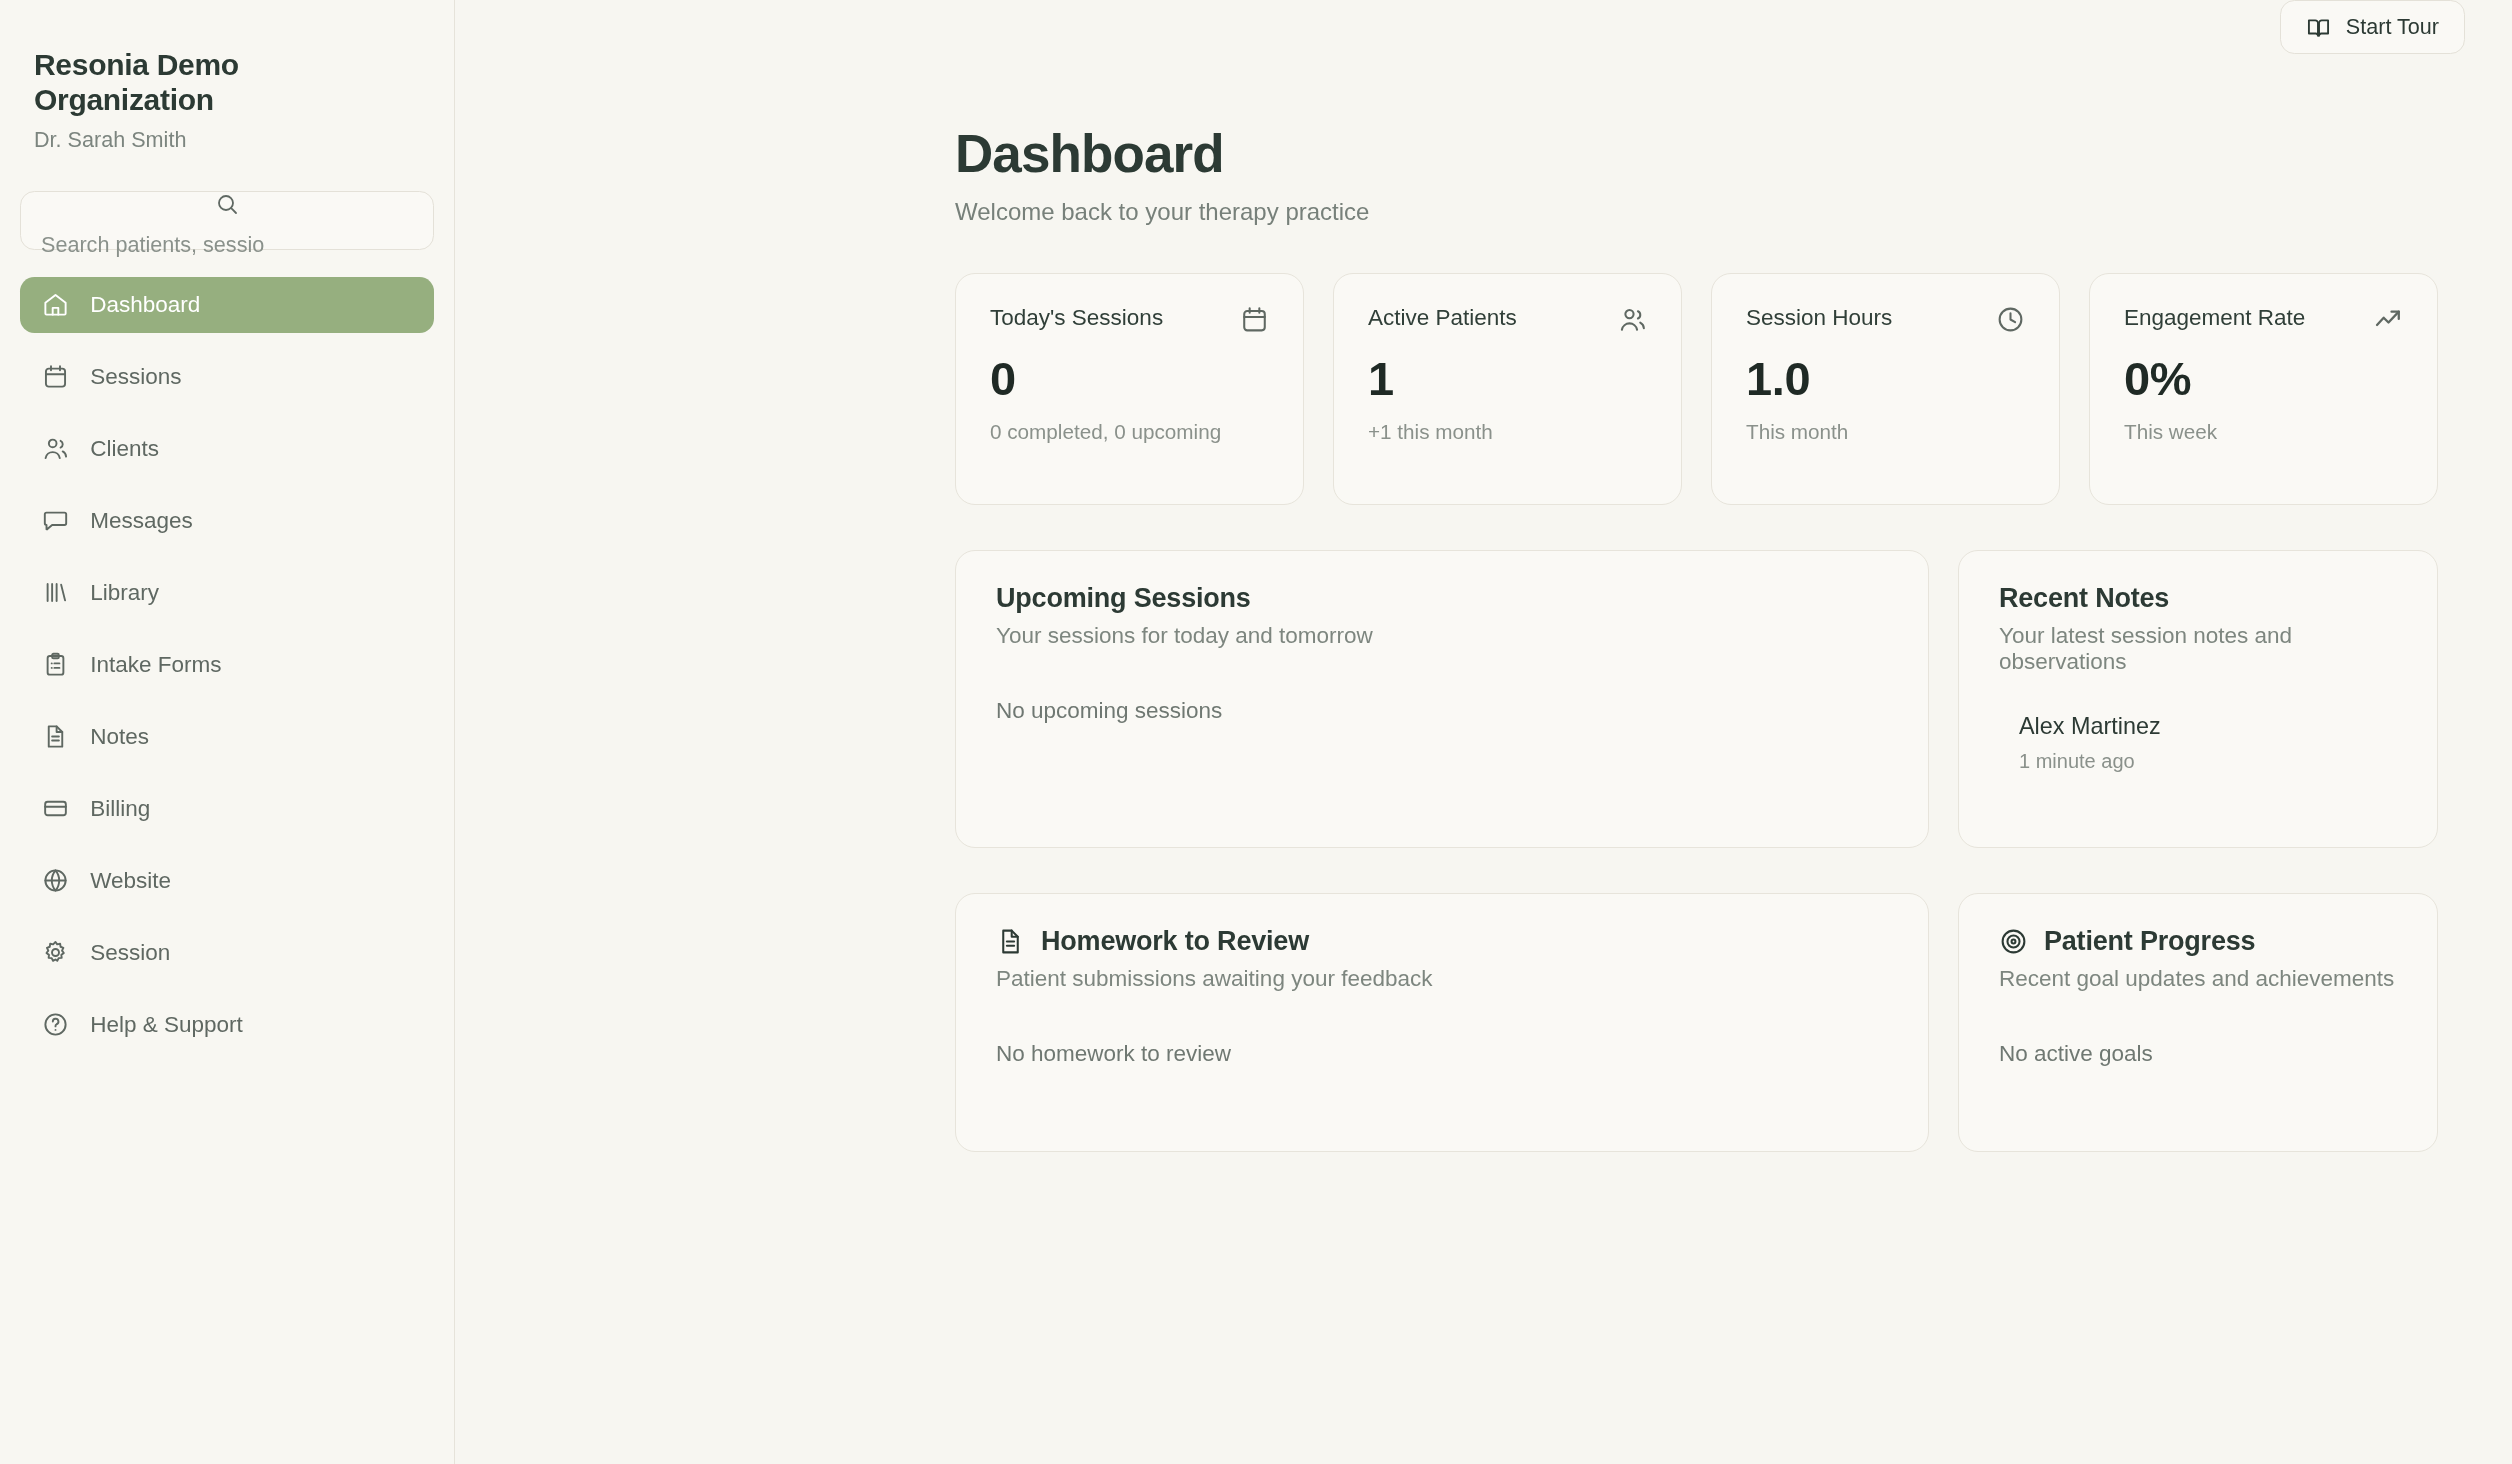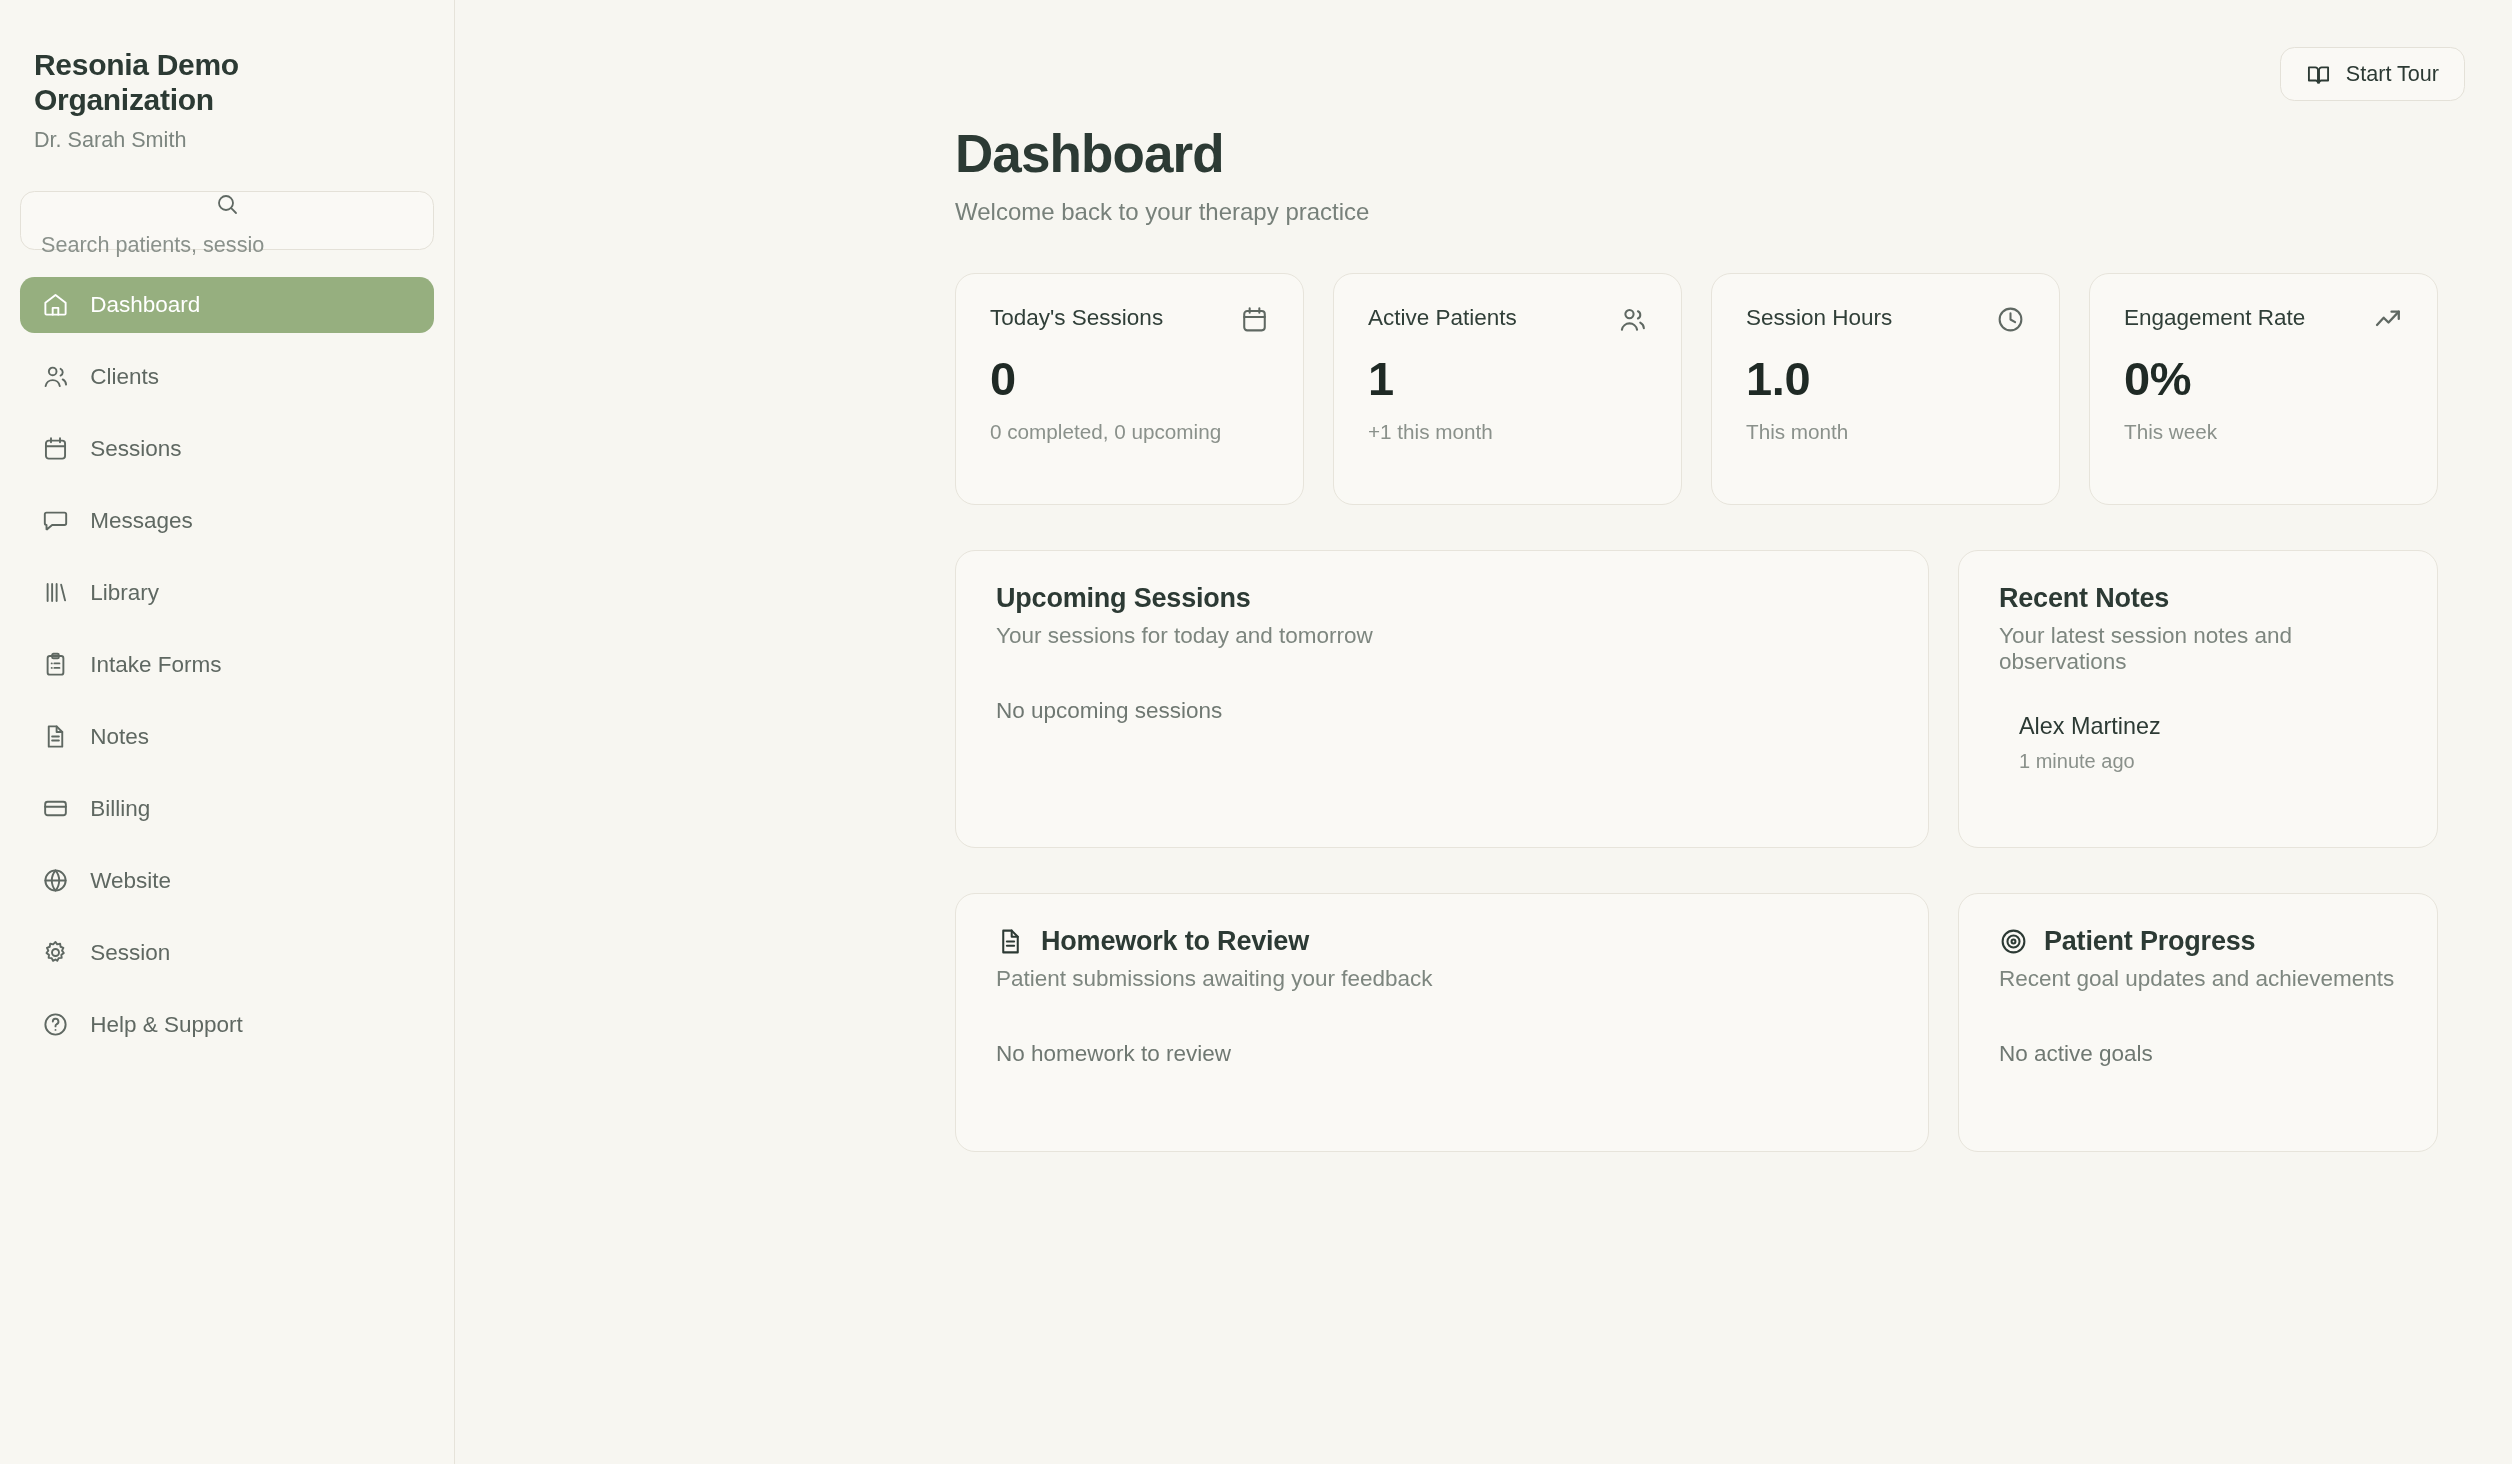"Start Tour" .topbar { align-items: flex-end -> flex-start }
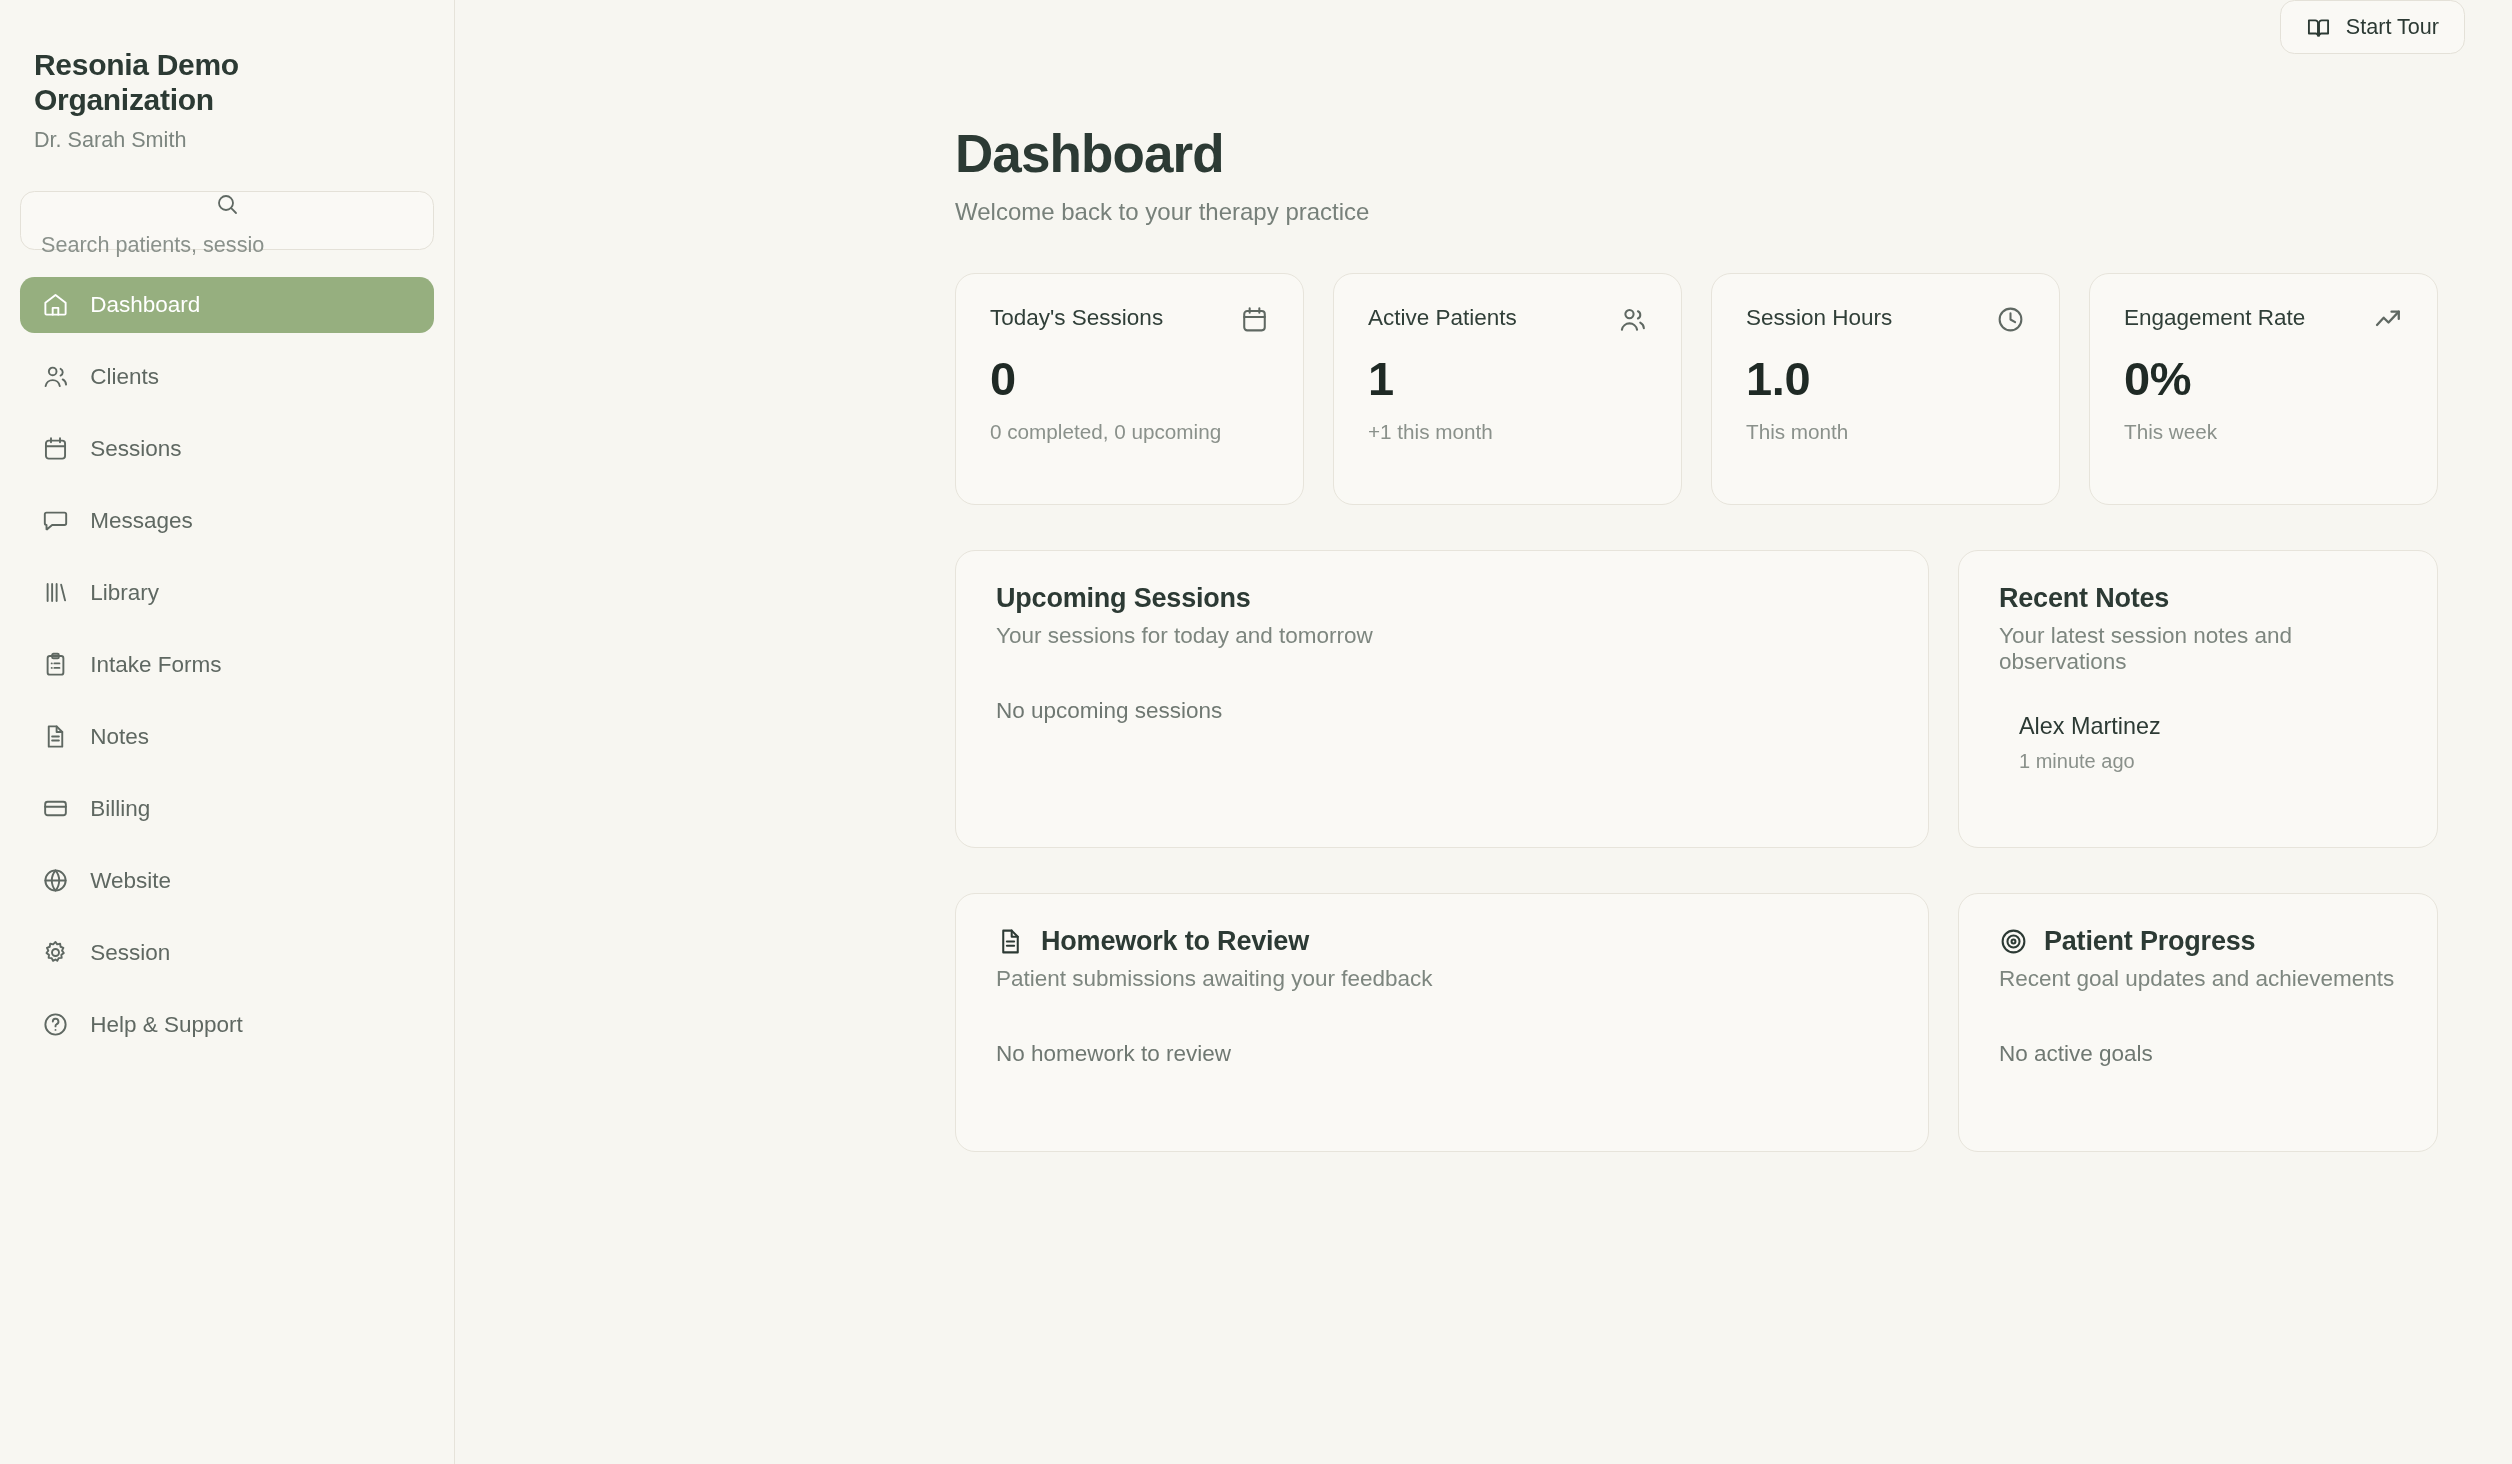"Clients" div.nav-item { order: before "Sessions" -> after "Sessions" }
